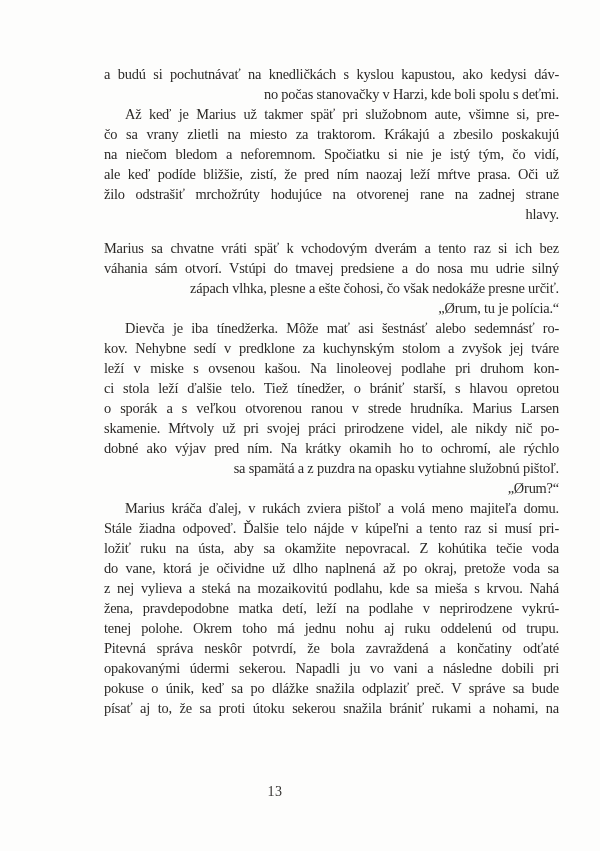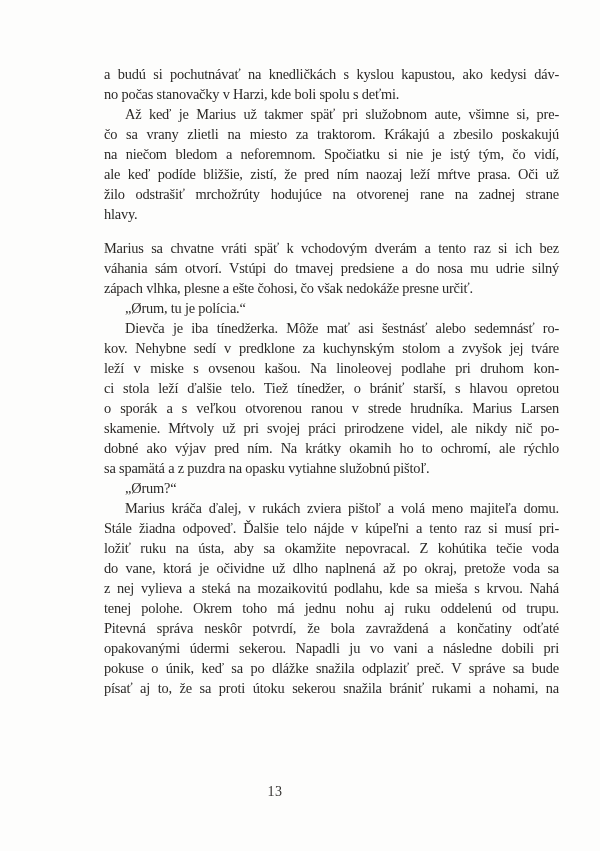"no počas stanovačky v Harzi," .line.left { text-align: left -> right }
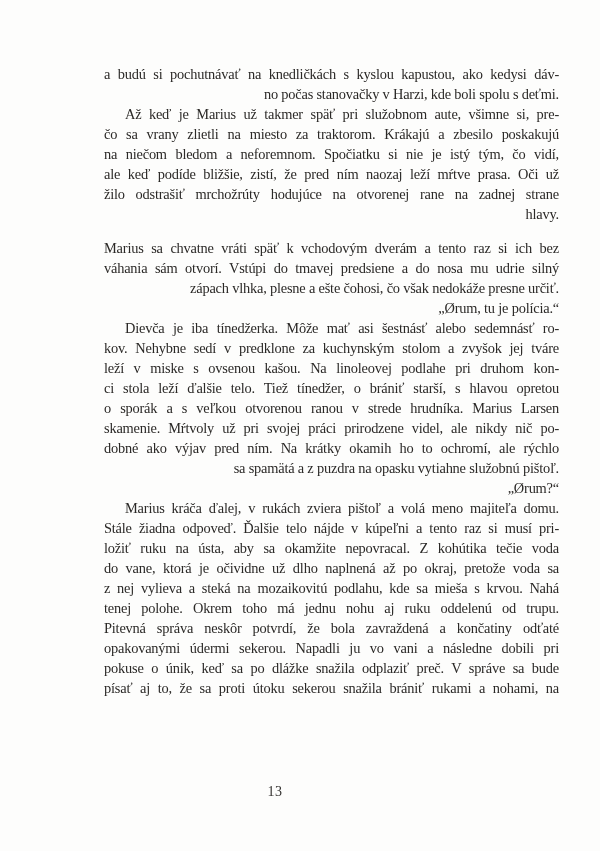"žena, pravdepodobne matka detí, leží" div.line { html: none -> <div>žena, pravdepodobne matka detí, leží na podlahe v neprirodzene vykrú-</div> }
